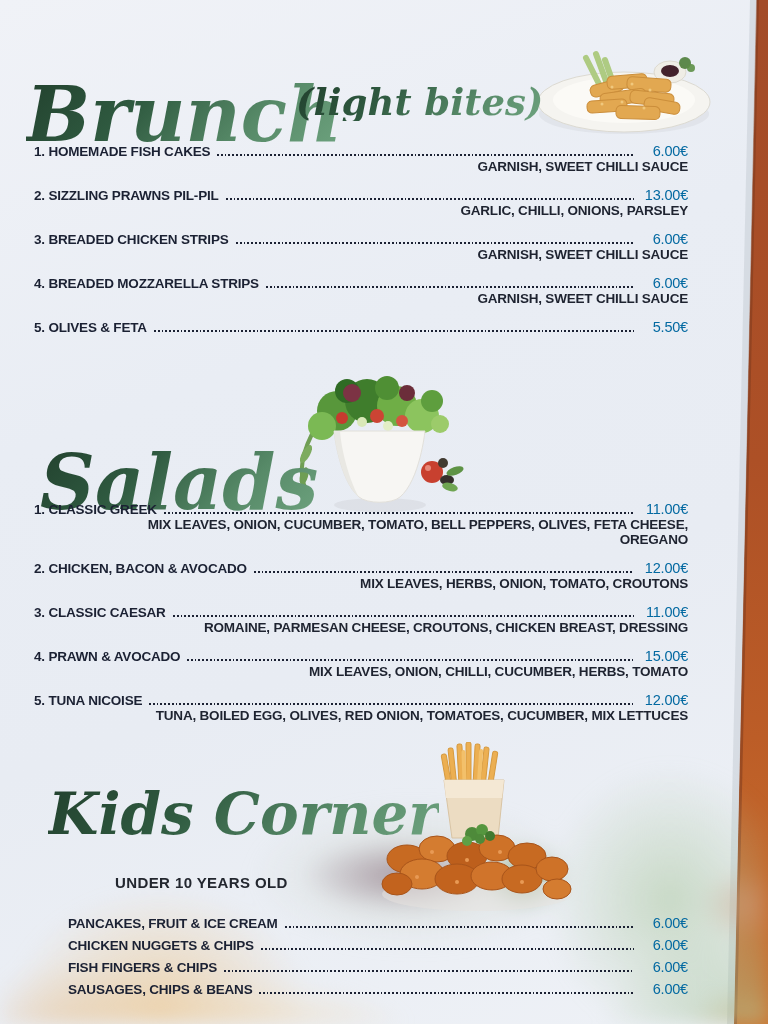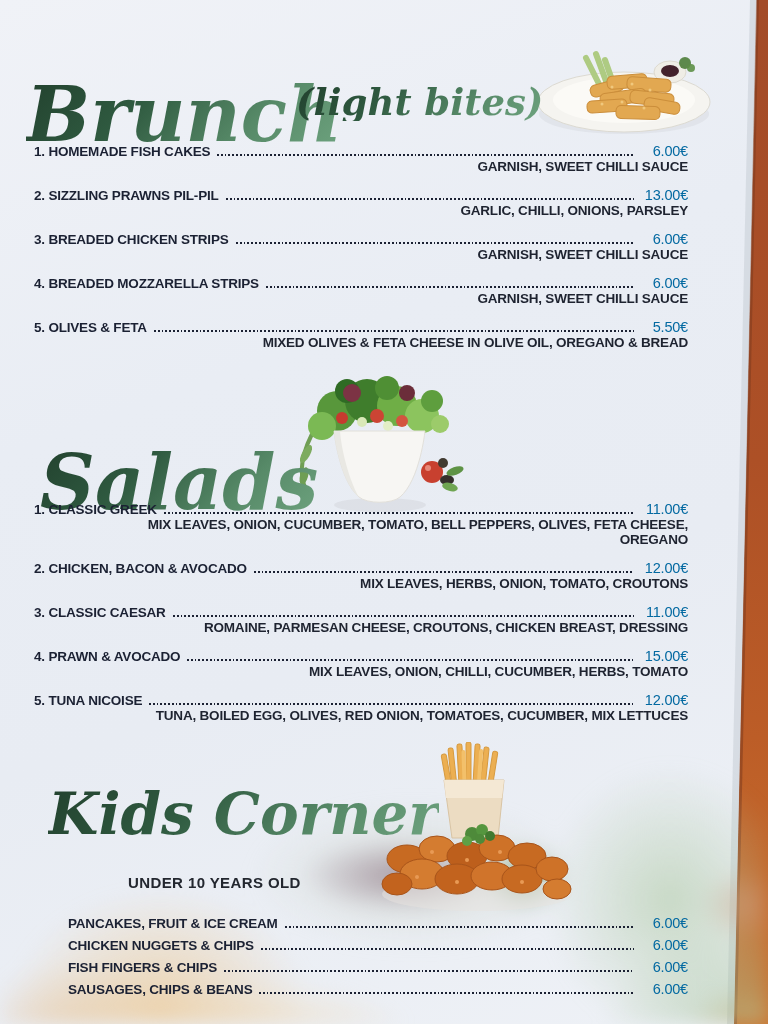"MIXED OLIVES & FETA CHEESE" div.mi-desc { html: <div>MIXED OLIVES &amp; FETA CHEESE IN OLIVE OIL, OREGANO &amp; BREAD</div> -> none }
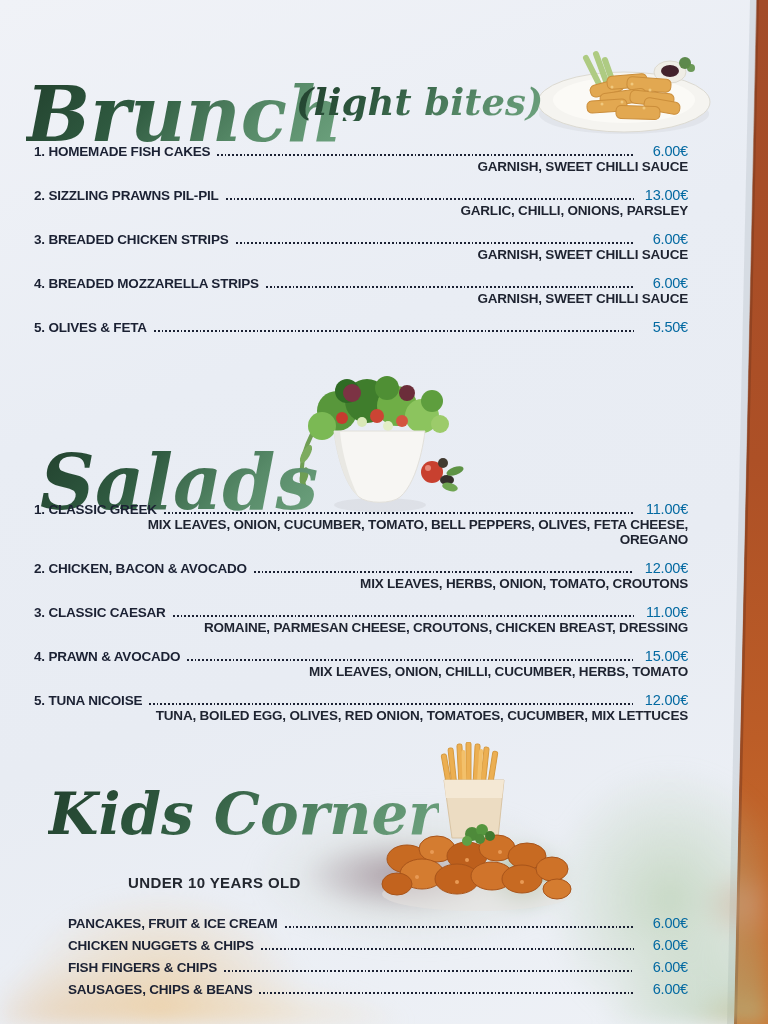"UNDER 10 YEARS OLD" .note { left: 128px -> 115px }
